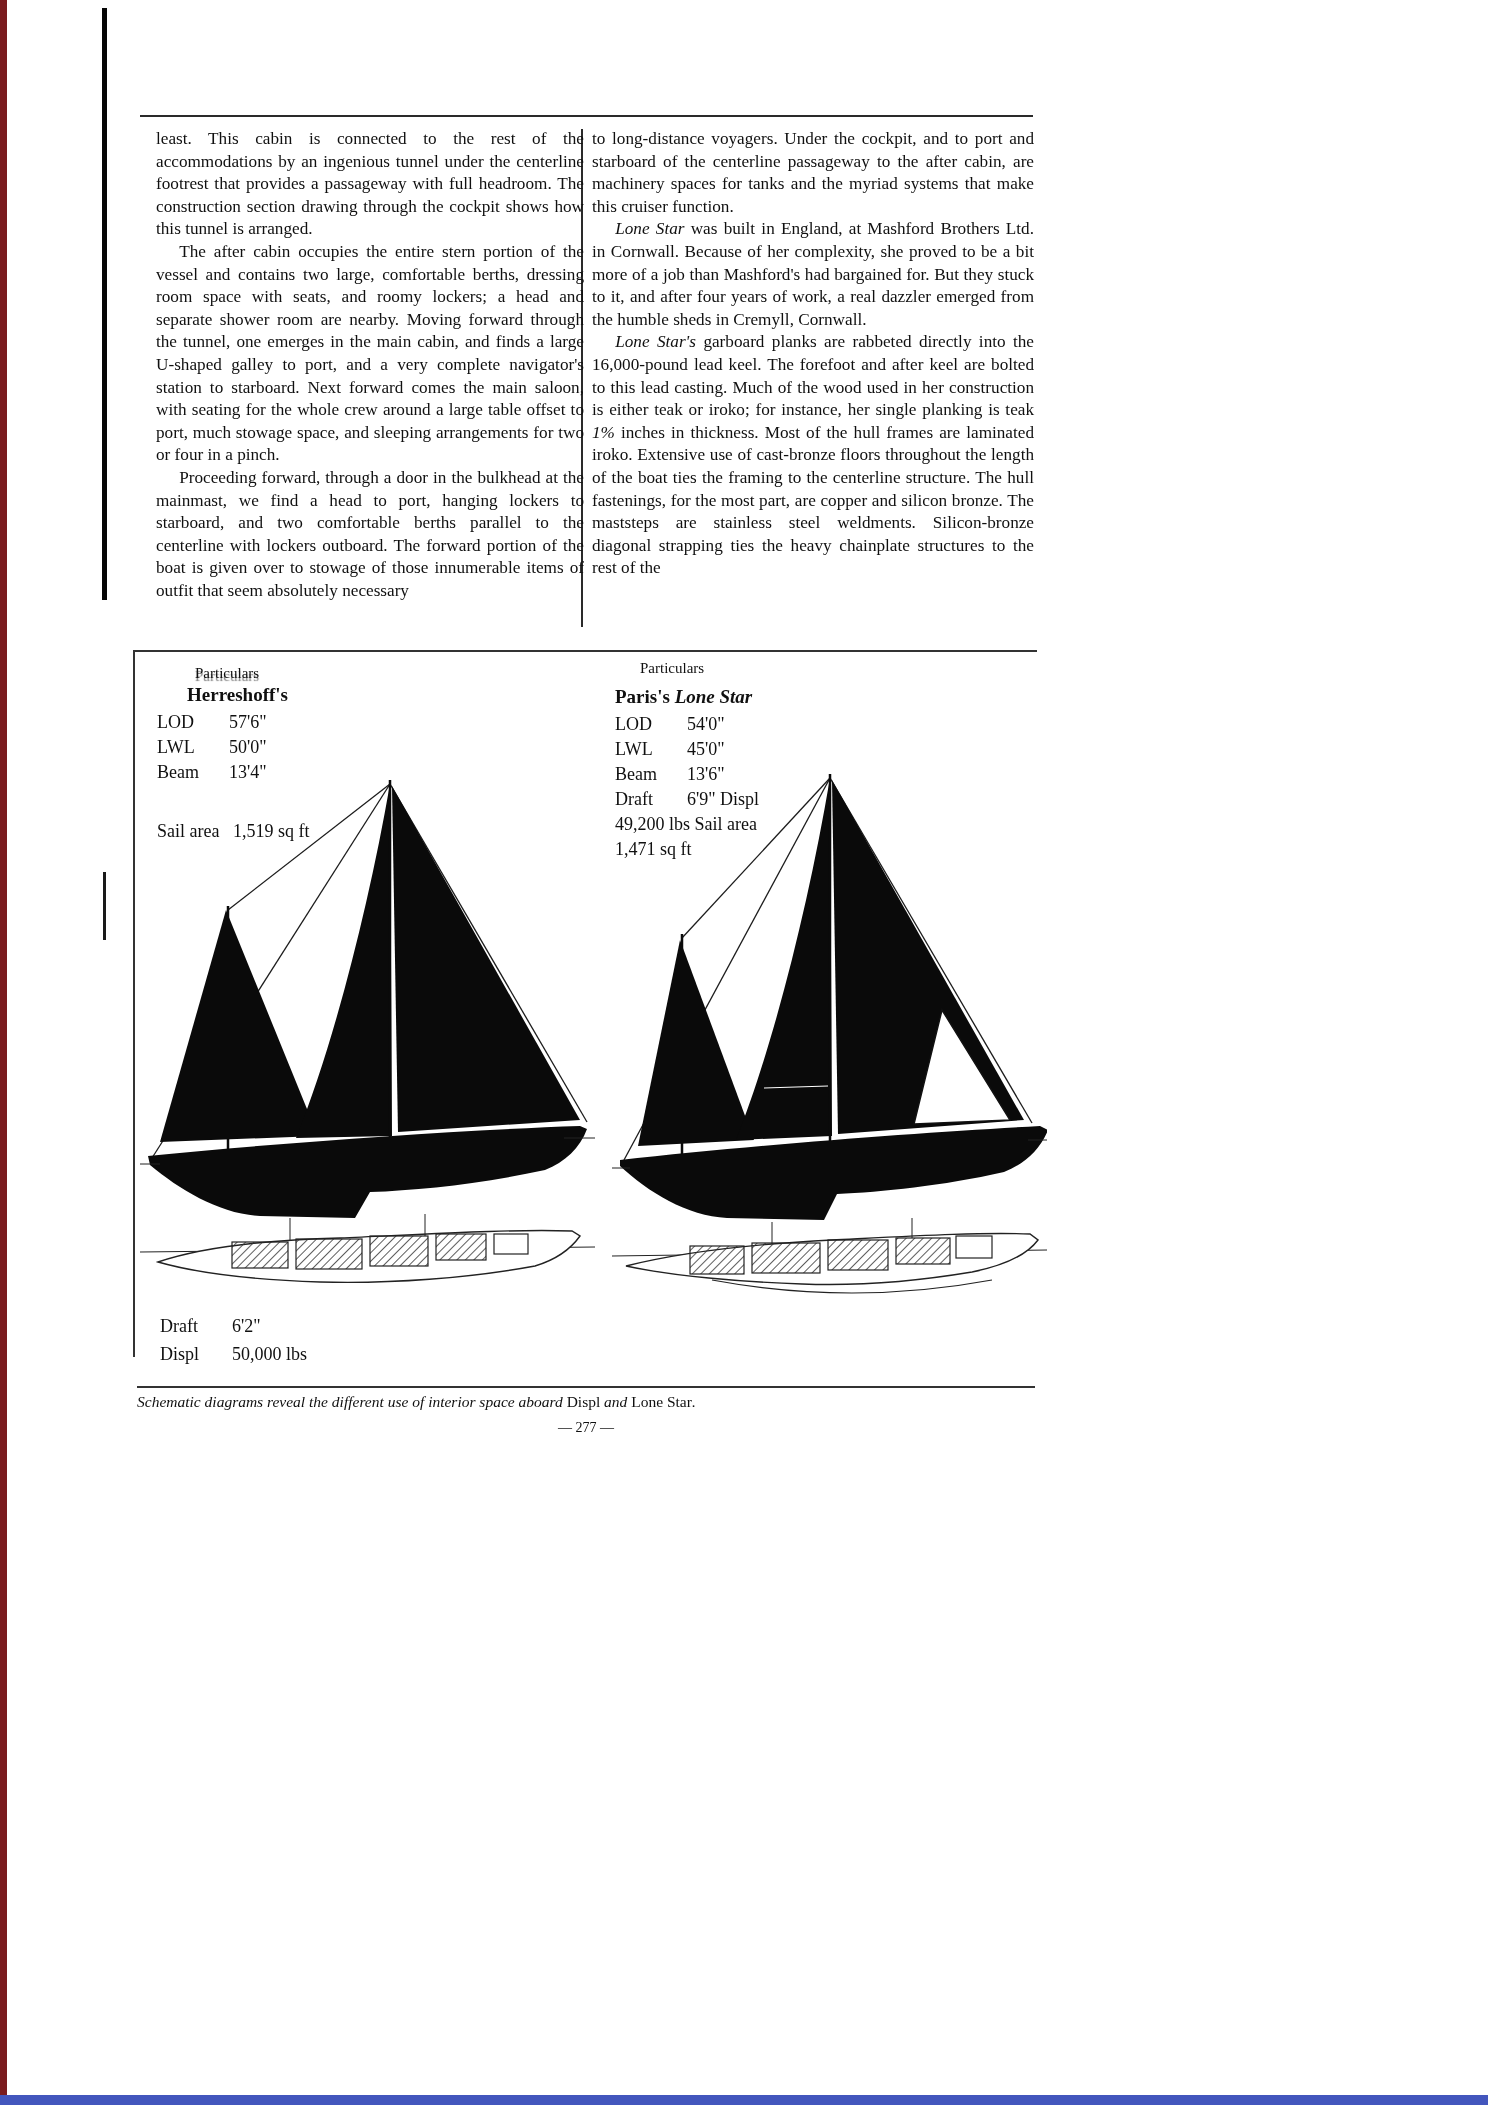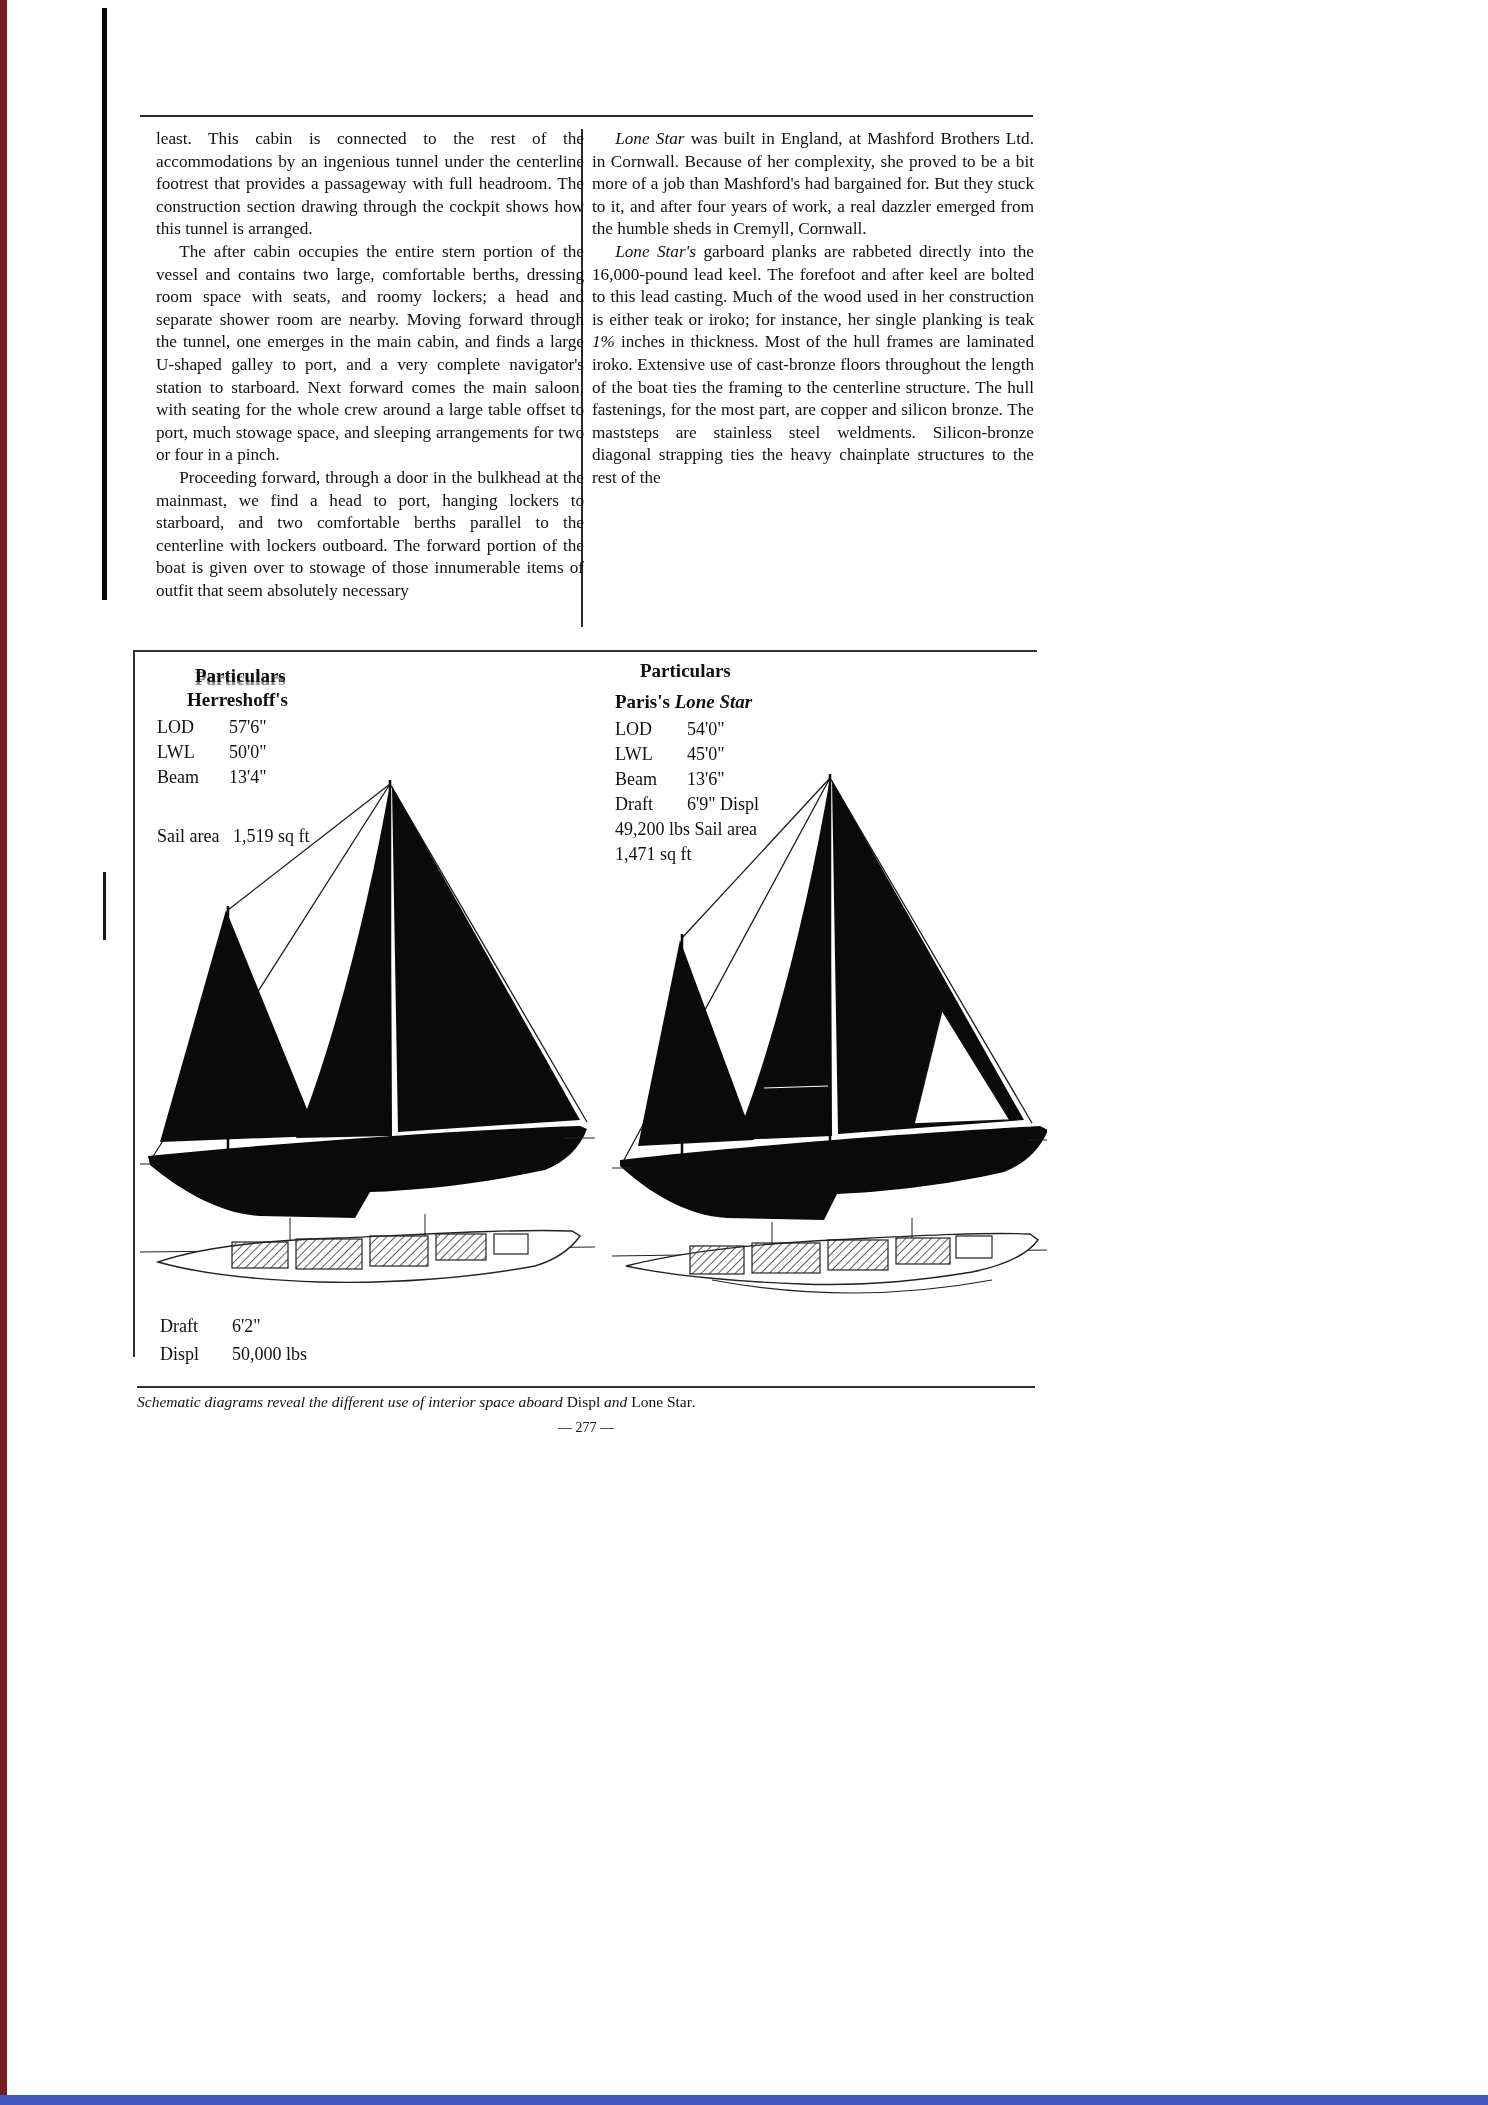"to long-distance voyagers. Under the" p.para { html: none -> <p><span>to long-distance voyagers. Under the cockpit, and to port and starboard of the centerline passageway to the after cabin, are machinery spaces for tanks and the myriad systems that make this cruiser function.</span></p> }
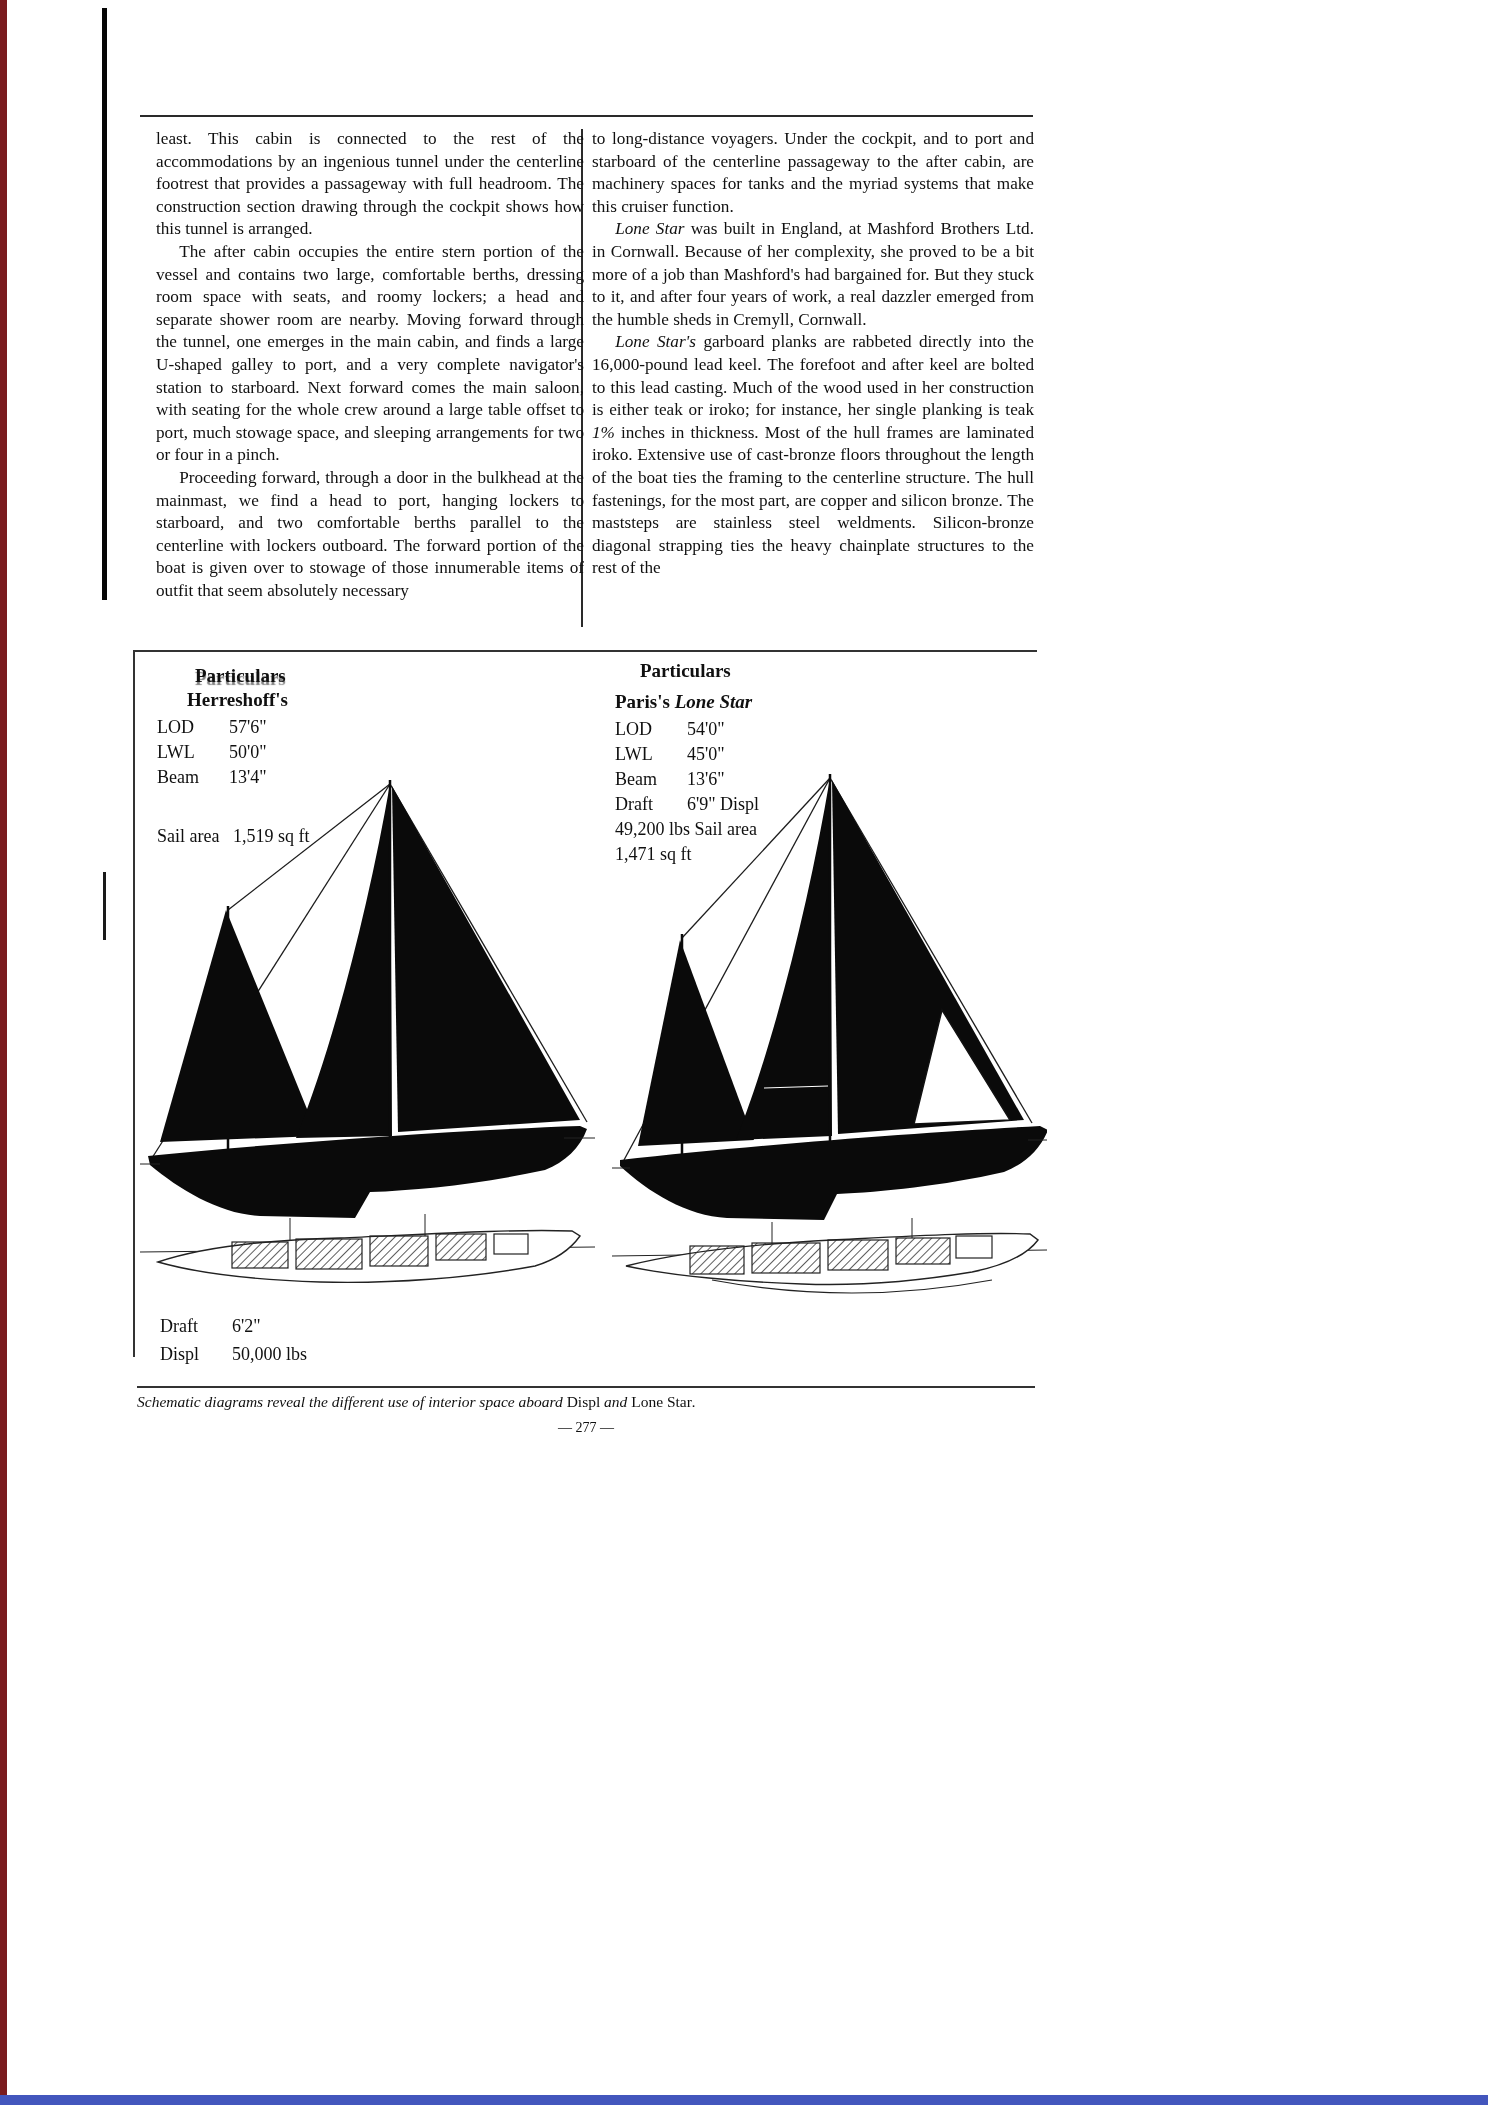"Particulars" .p-title { font-size: 19px -> 15px; font-weight: bold -> normal }
